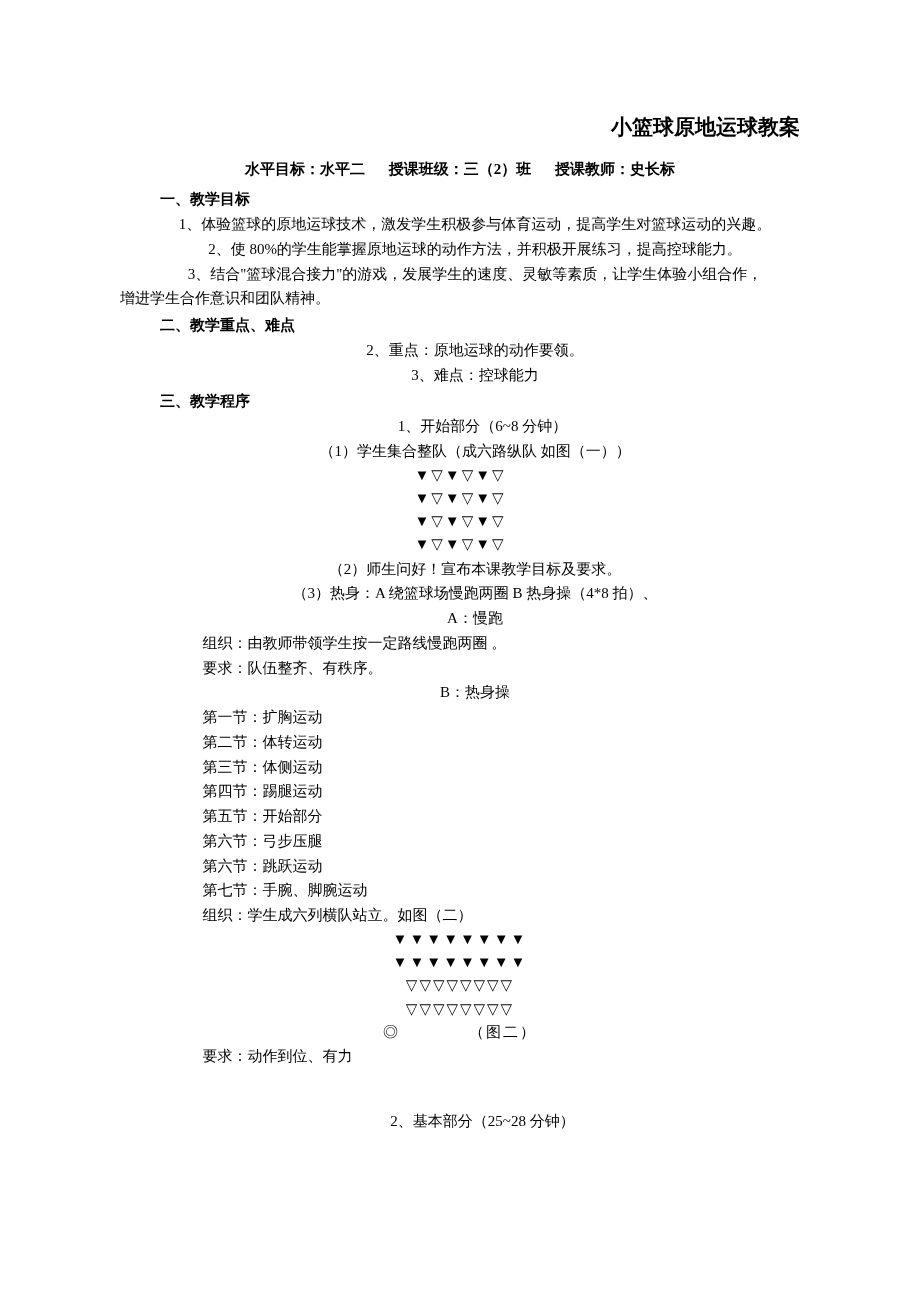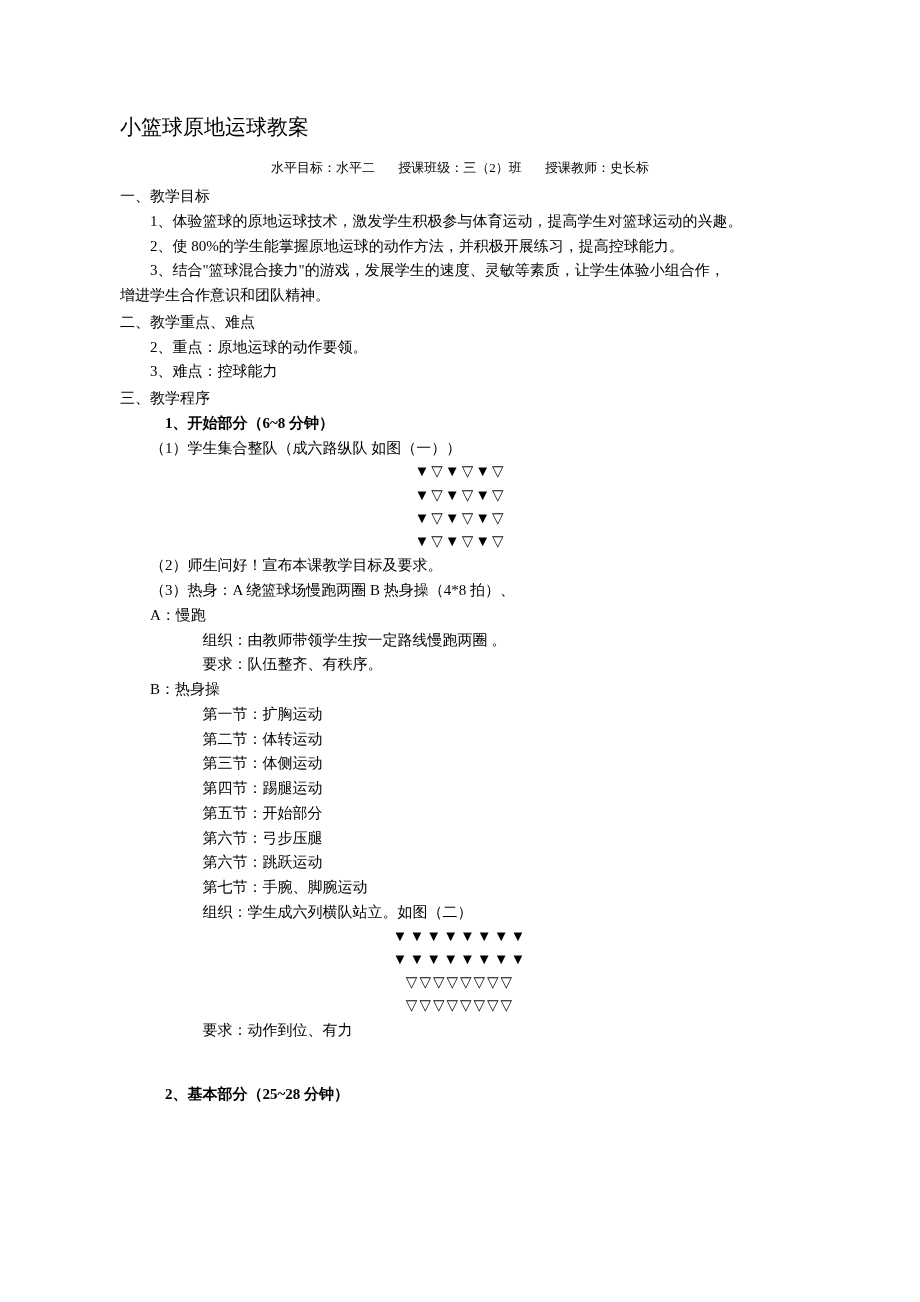"小篮球原地运球教案" .title { font-weight: normal -> bold; text-align: left -> right }
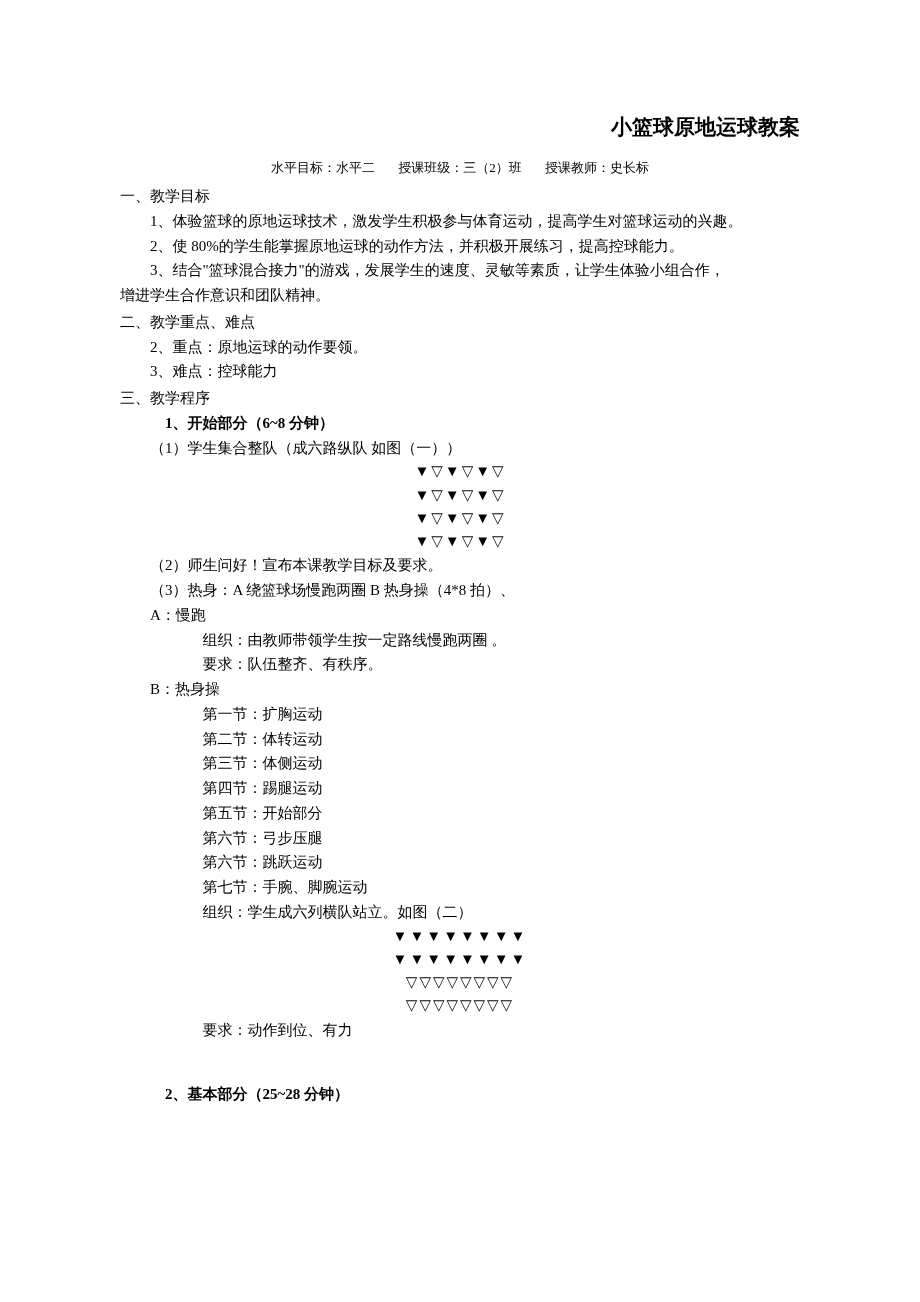"水平目标：水平二 授课班级：三（2）班 授课教师：史长标" .meta { font-size: 13px -> 15px; font-weight: normal -> bold }
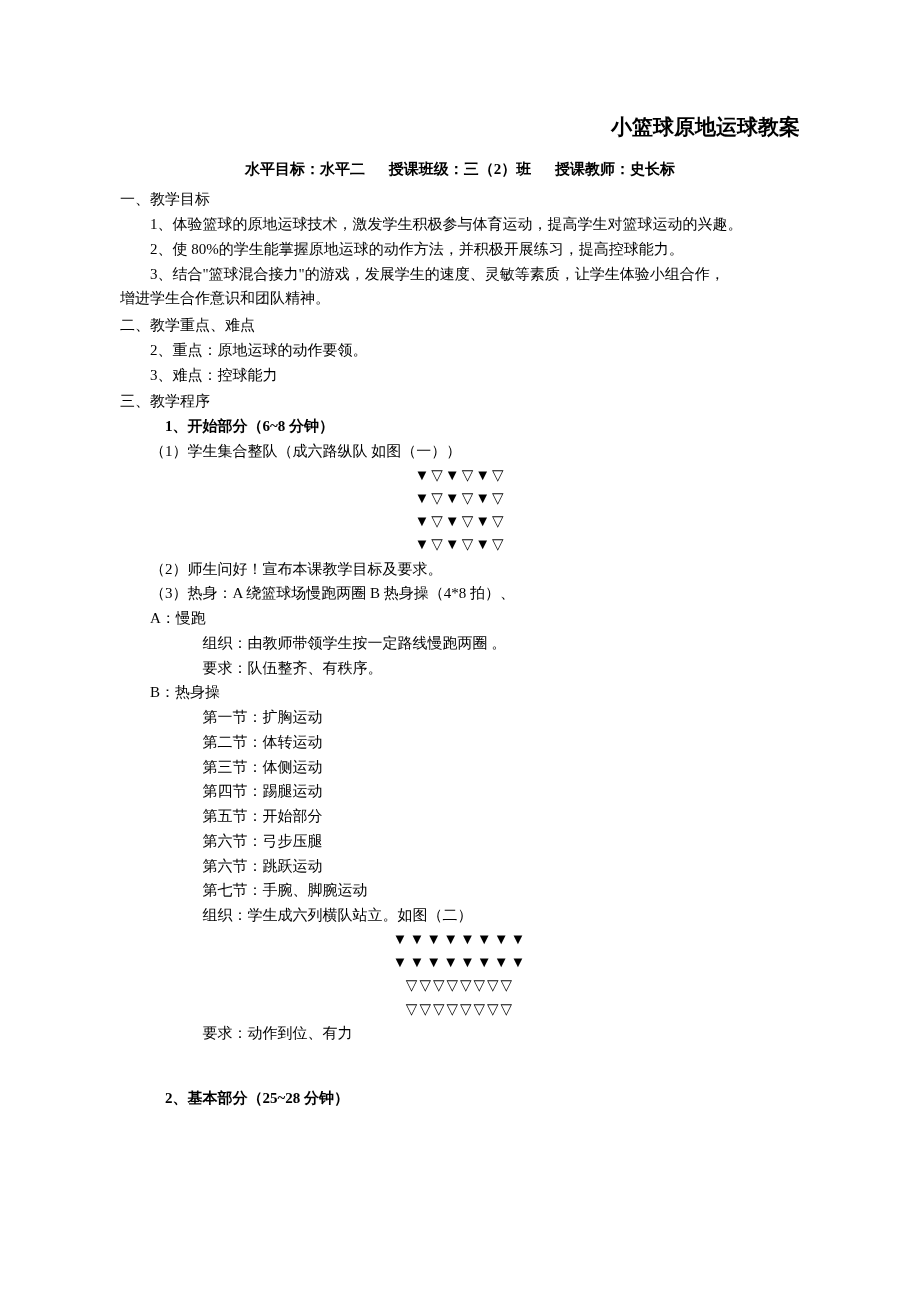"一、教学目标" .h1 { font-weight: normal -> bold; margin-left: none -> 40px }
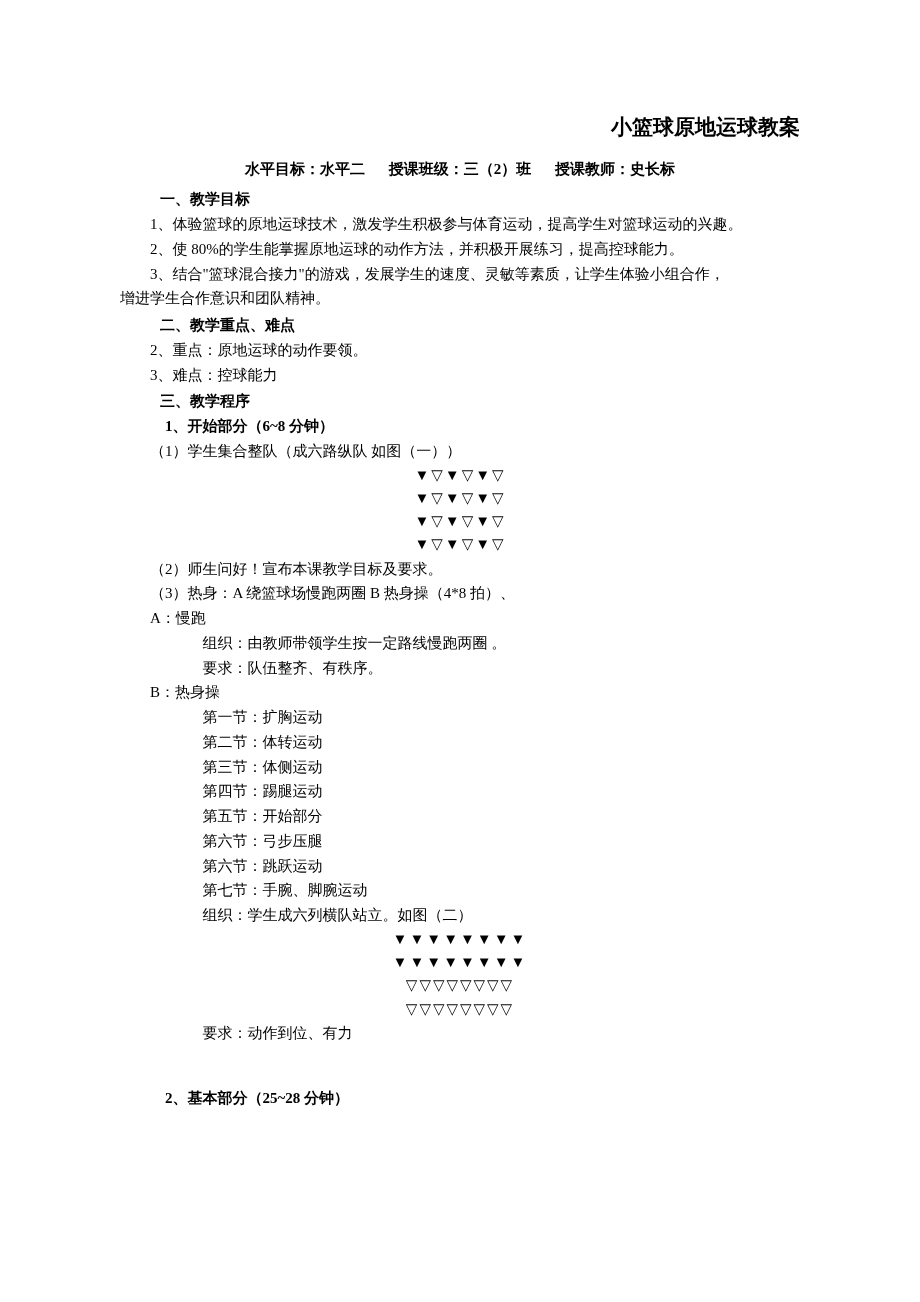"1、体验篮球的原地运球技术，激发学生积极参与体育运动，提高学生对篮球运动的兴趣。" .indent1 { text-align: none -> center }
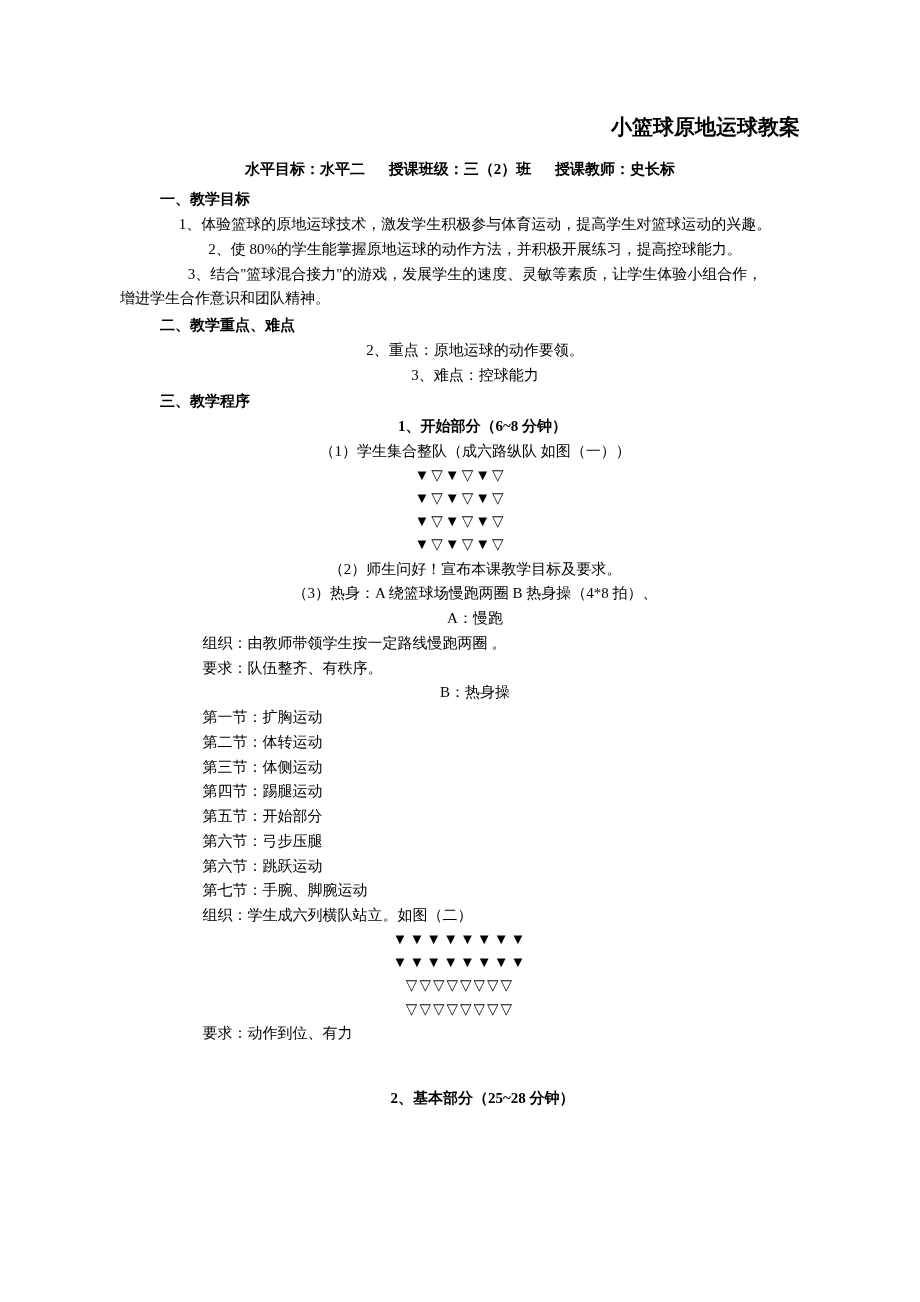"1、开始部分（6~8 分钟）" .bold { font-weight: bold -> normal }
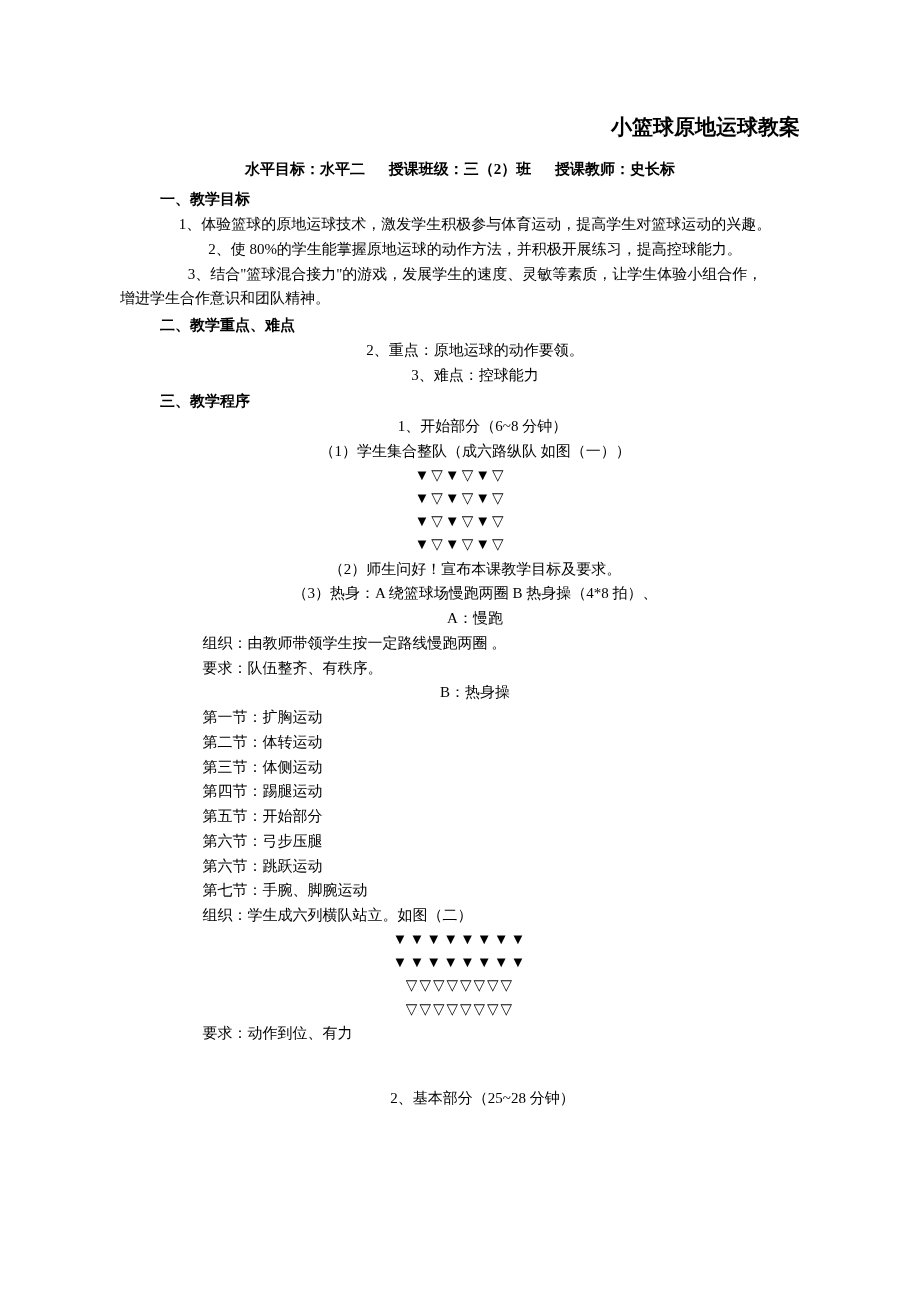"◎ （图二）" div.diagram-row { html: none -> <div><span>◎ （图二）</span></div> }
